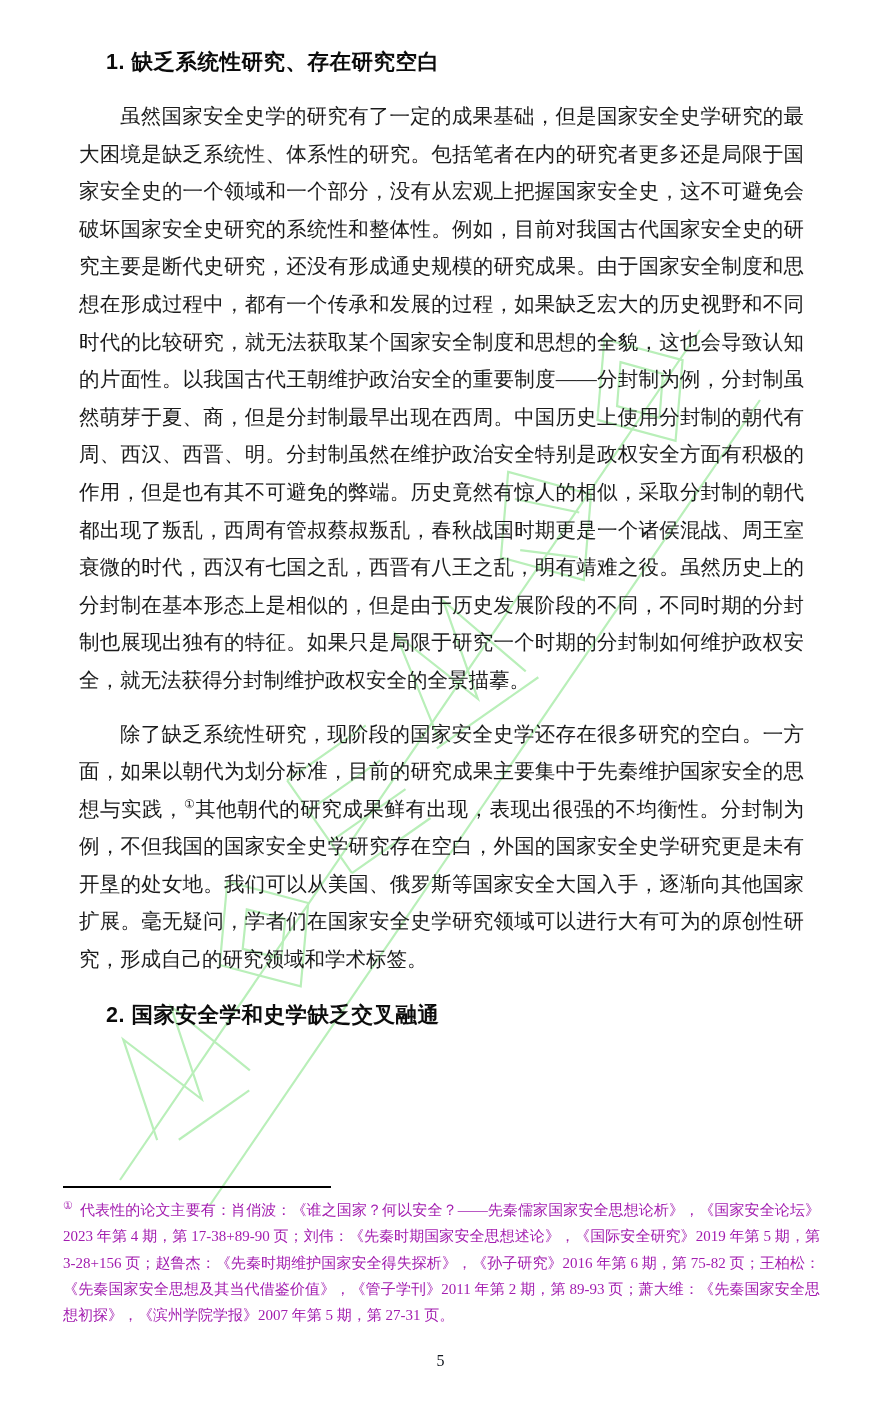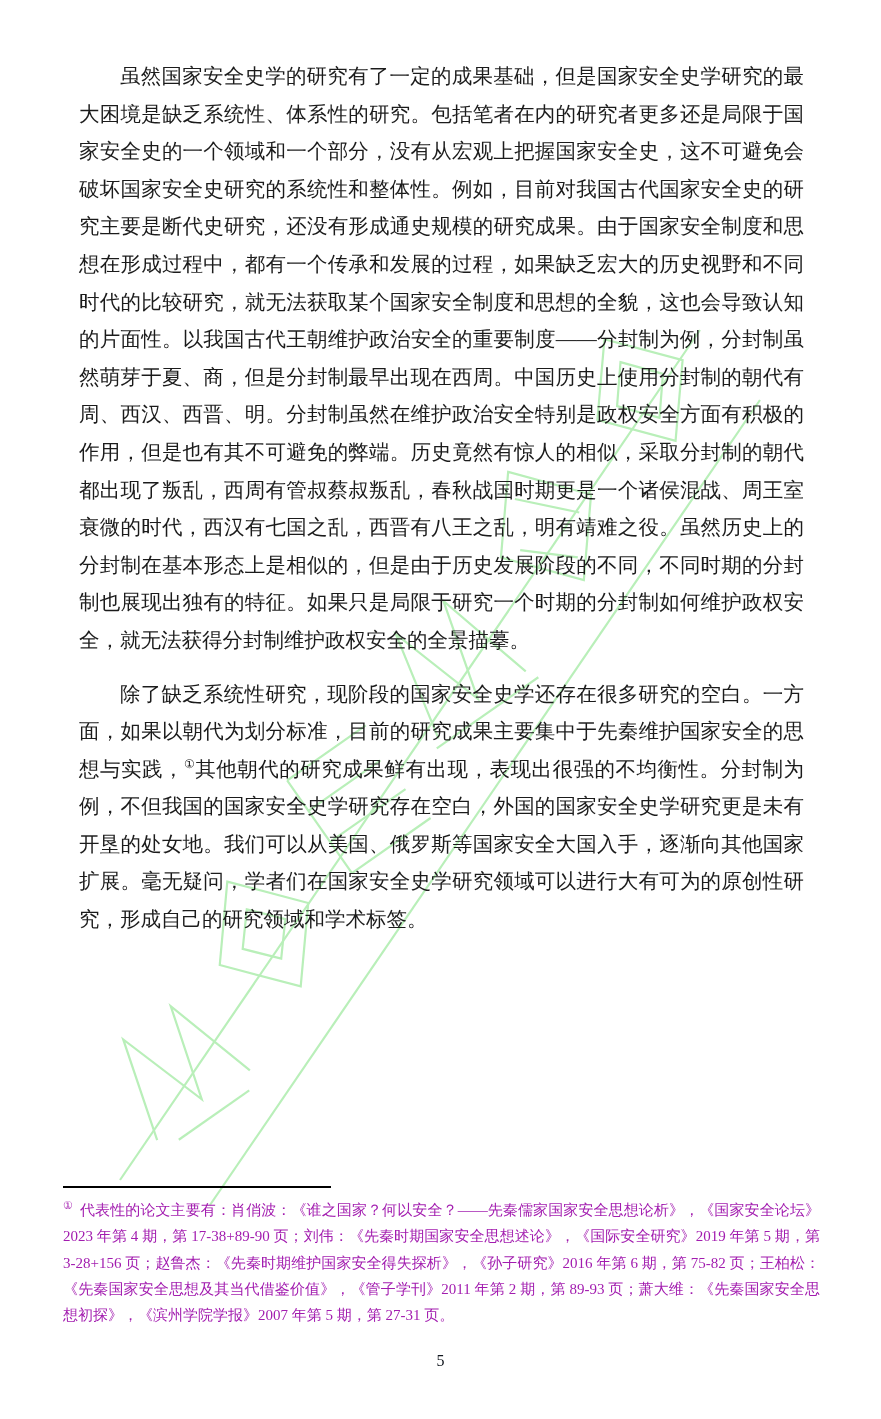"1. 缺乏系统性研究、存在研究空白" p.sec-heading { html: none -> <p>1. 缺乏系统性研究、存在研究空白</p> }
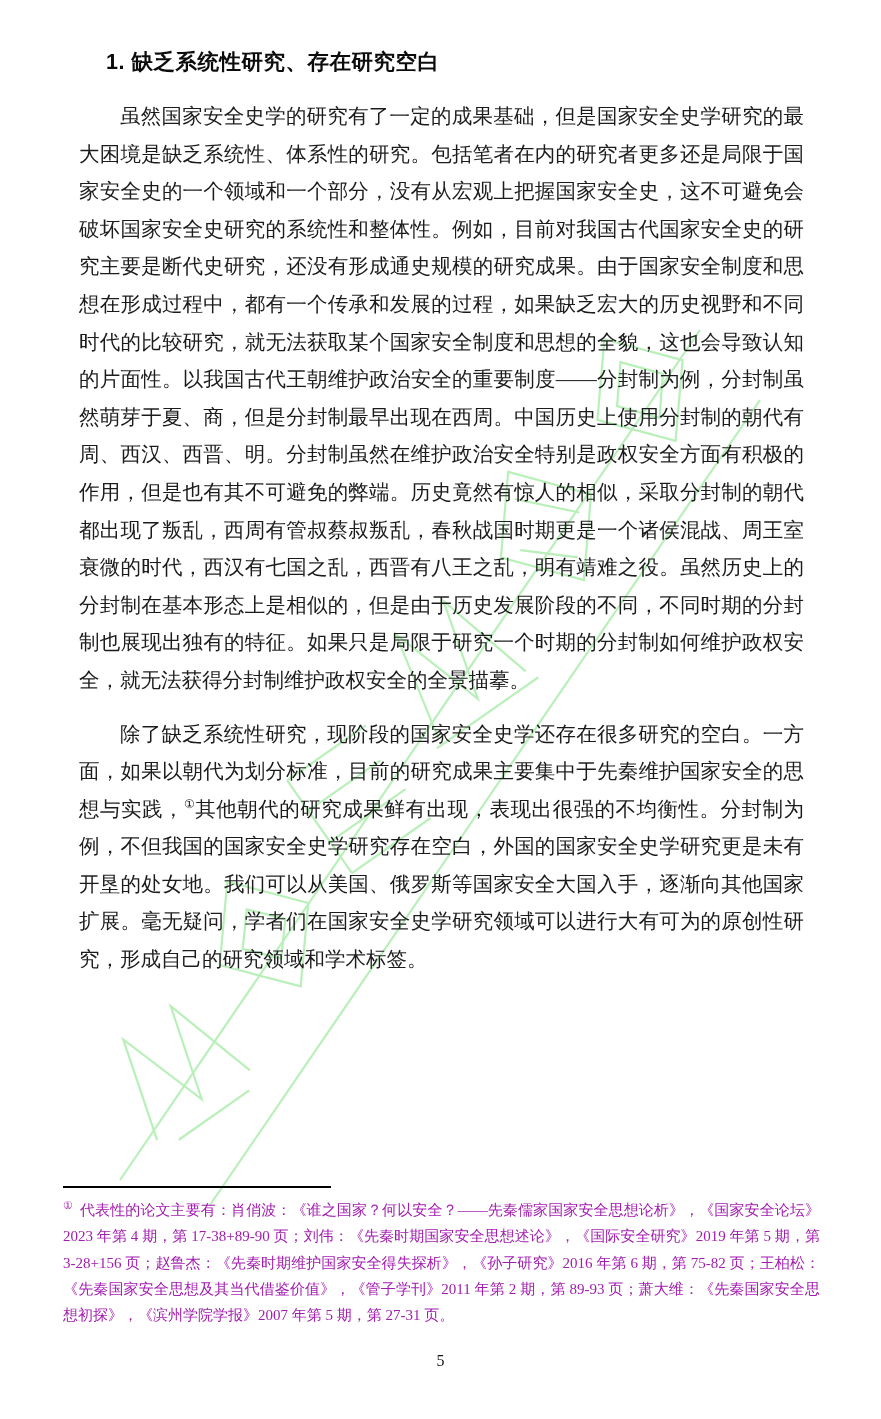"2. 国家安全学和史学缺乏交叉融通" p.sec-heading { html: none -> <p>2. 国家安全学和史学缺乏交叉融通</p> }
